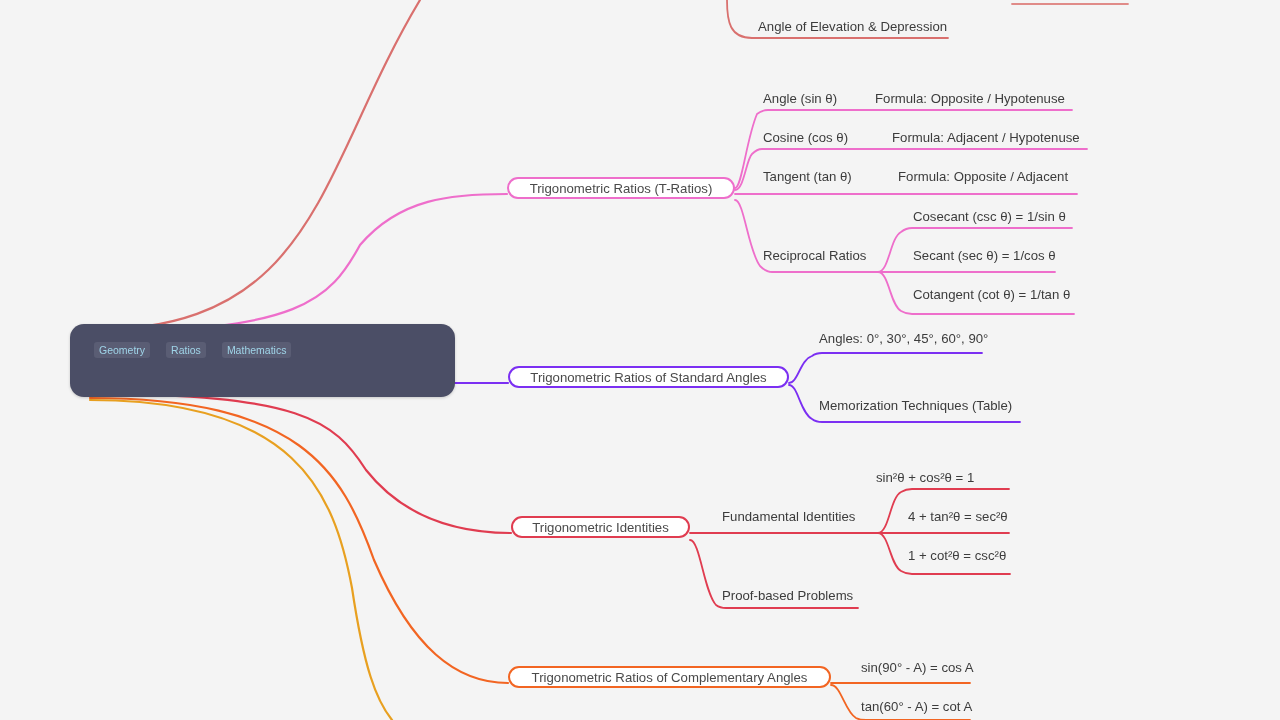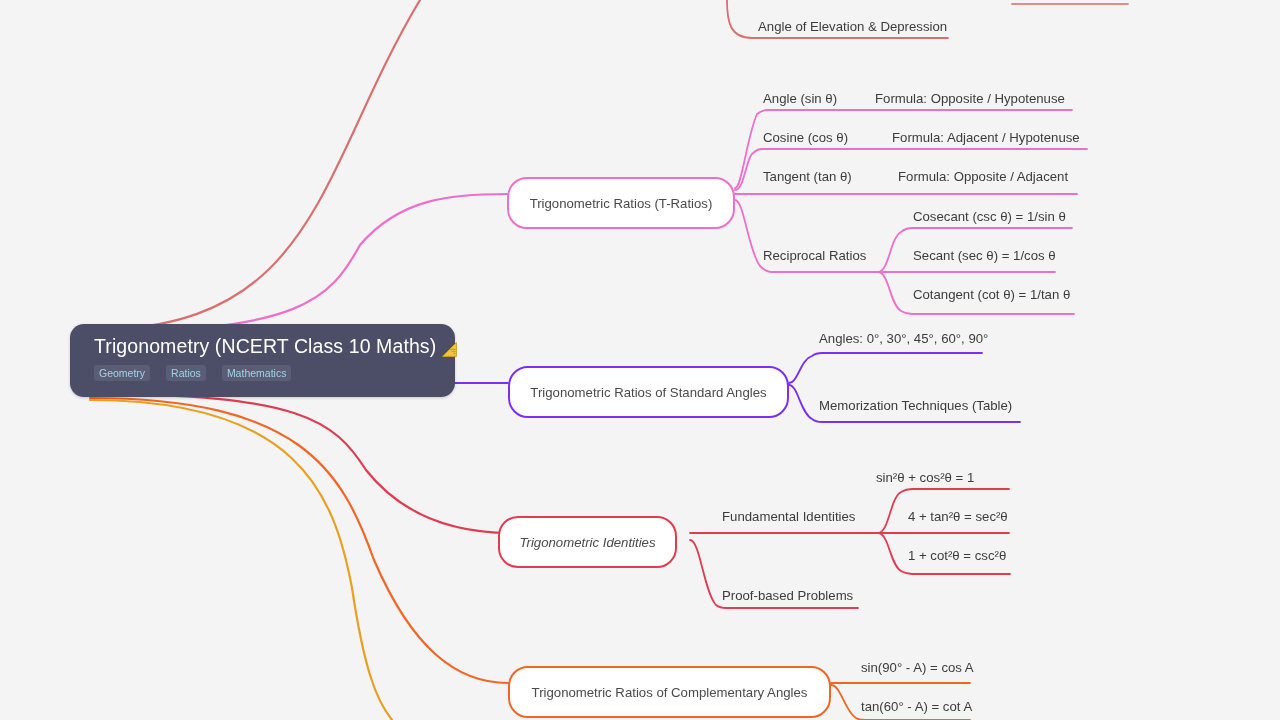"Trigonometric Ratios (T-Ratios)" .pill { height: 52px -> 22px }
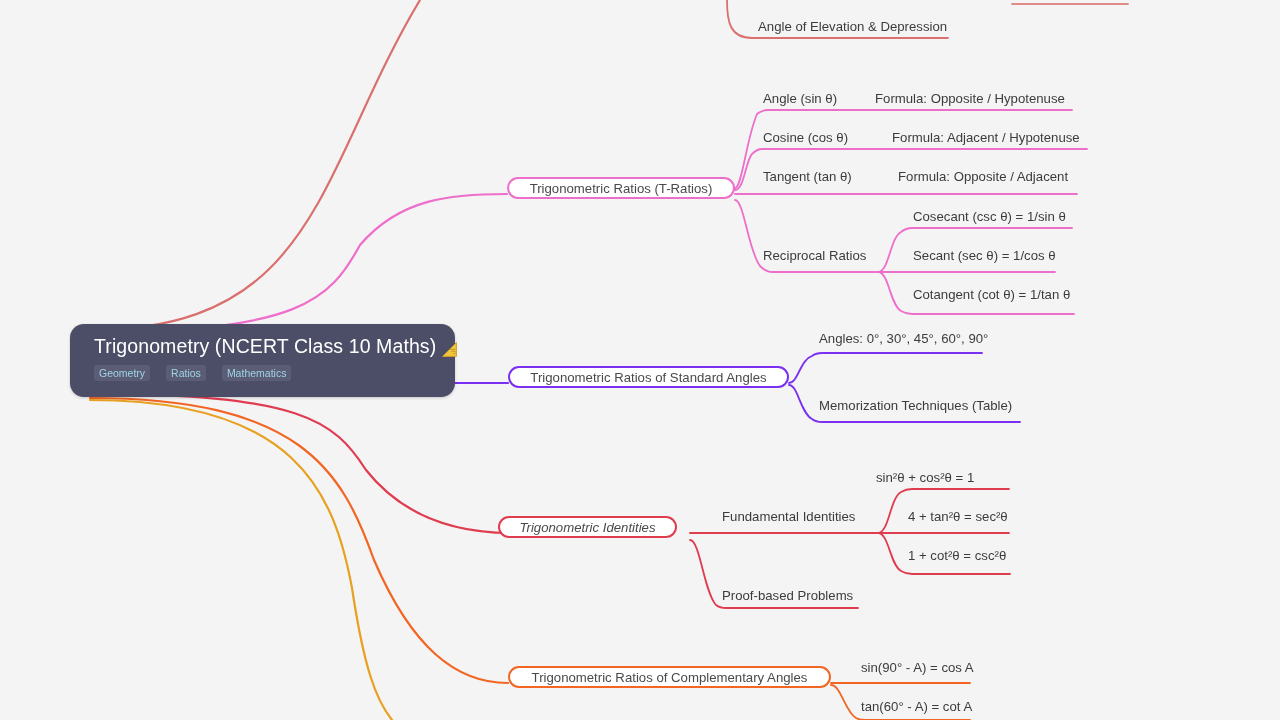"Trigonometry (NCERT Class 10 Maths)" div.root-title { html: <div> <span>Trigonometry (NCERT Class 10 Maths)</span> <span> <svg> <polygon></polygon> <g> <line></line> <line></line> <line></line> </g> </svg> </span> </div> -> none }
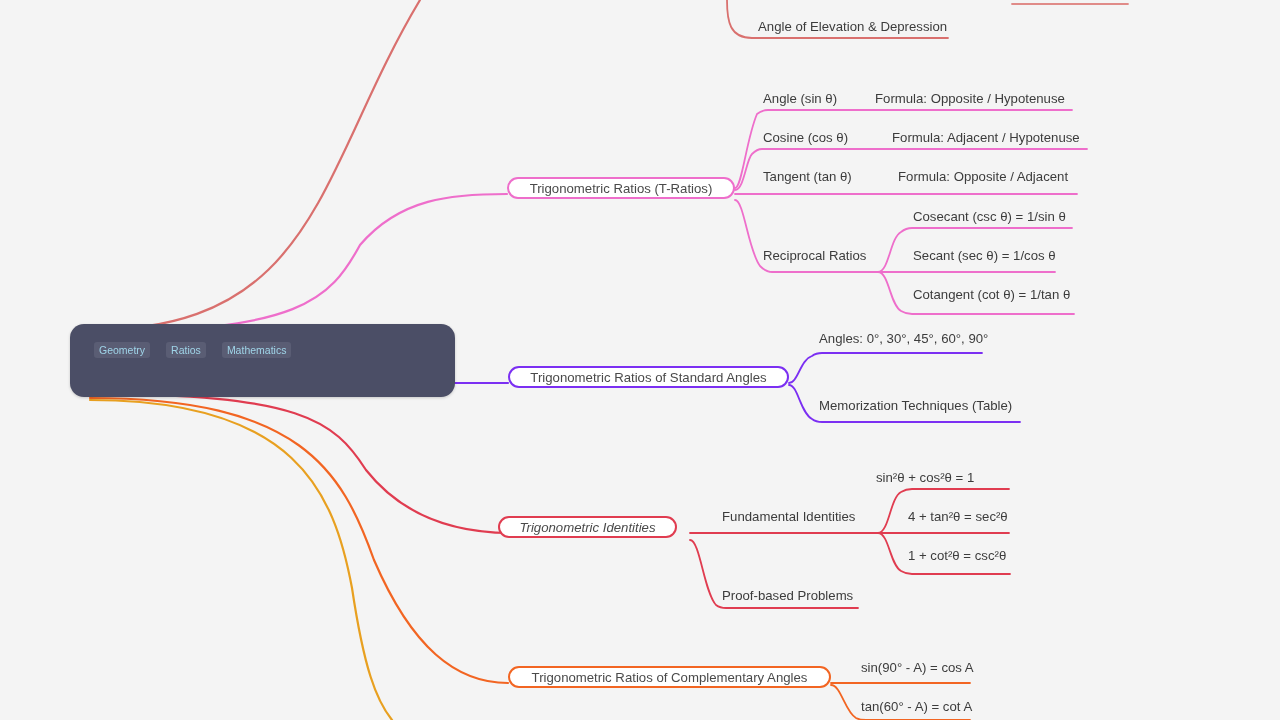"Trigonometric Identities" div.pill { font-style: italic -> none; left: 498px -> 511px }
